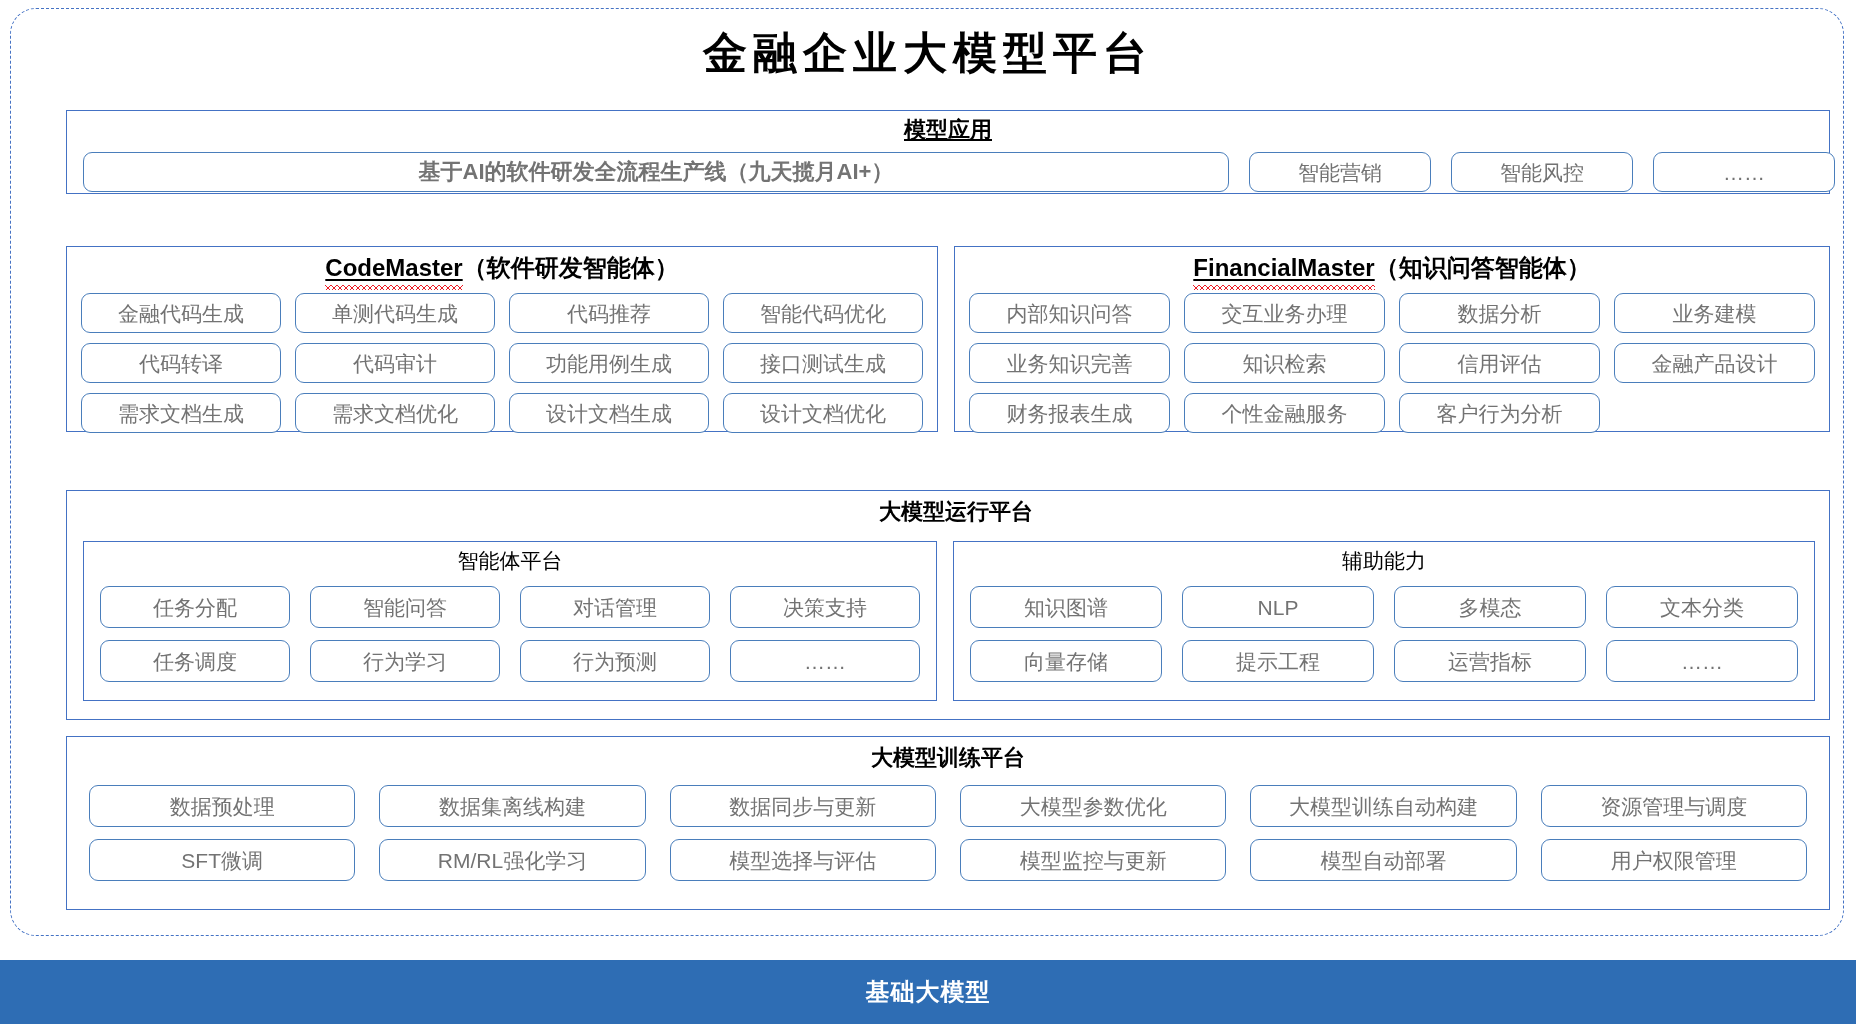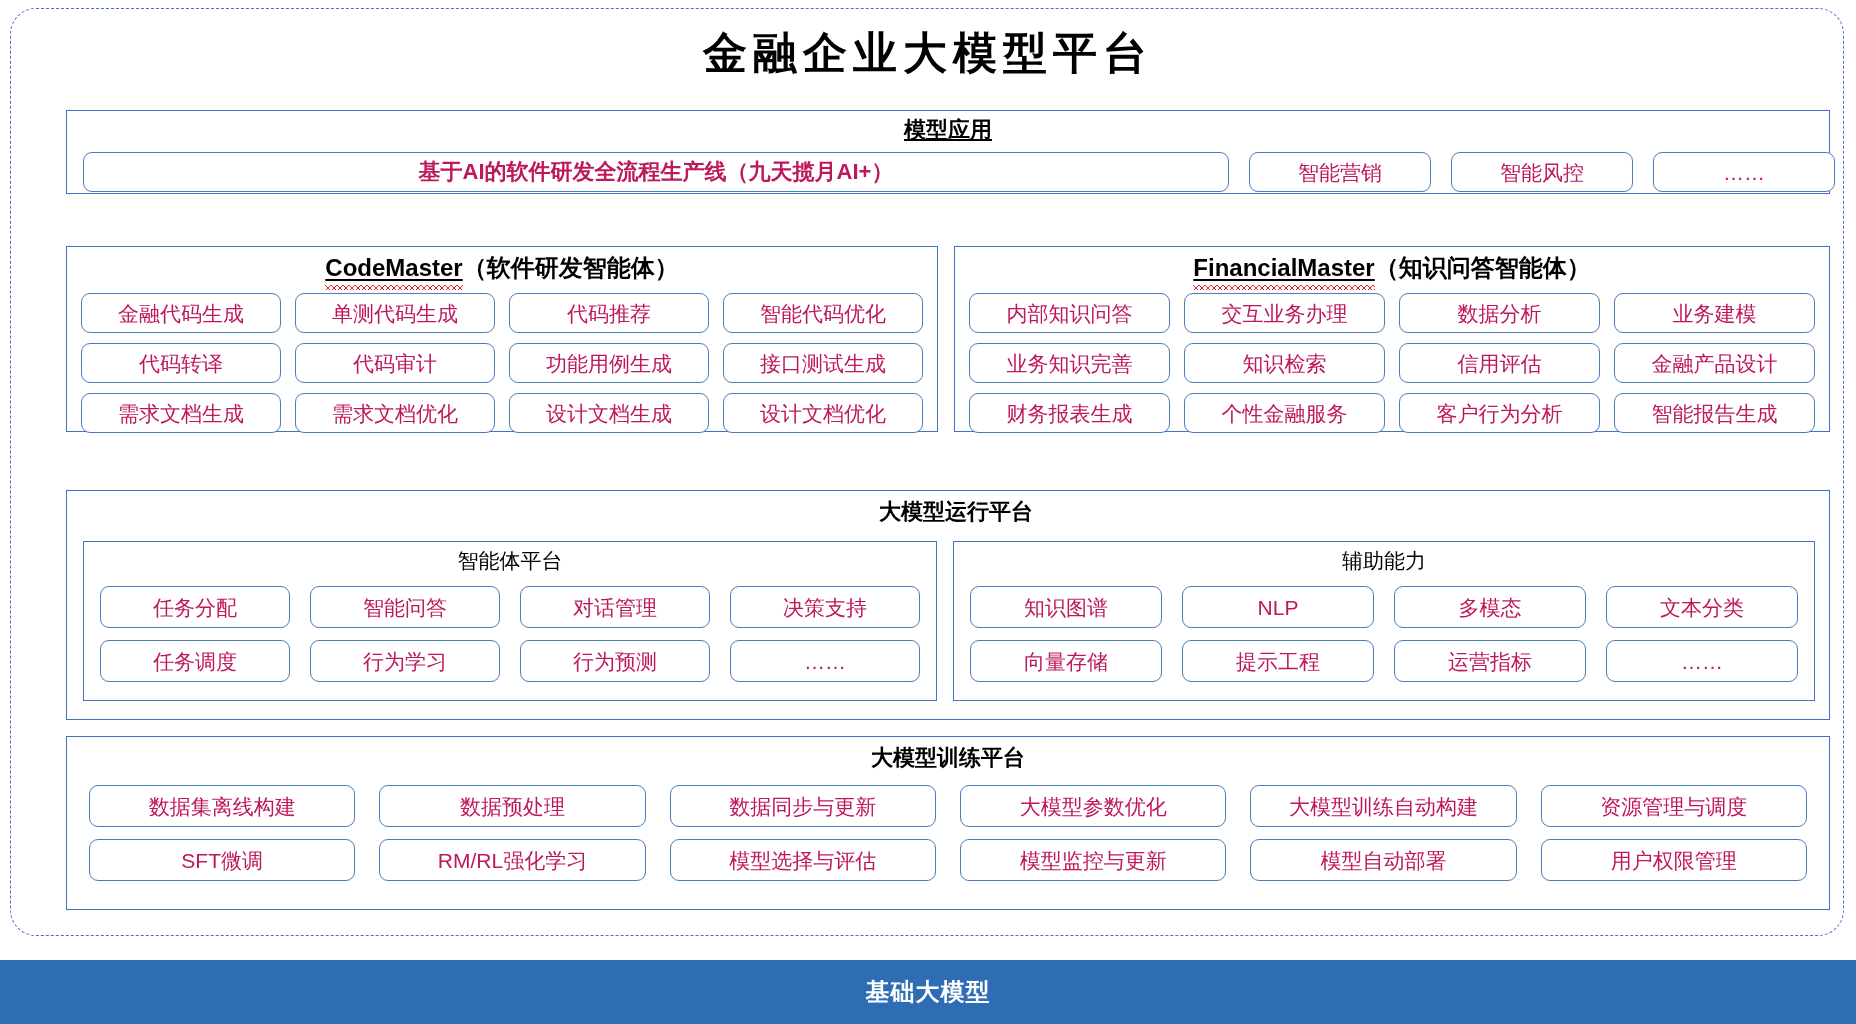"基于AI的软件研发全流程生产线（九天揽月AI+）" .chip { color: #be185d -> #737373 }
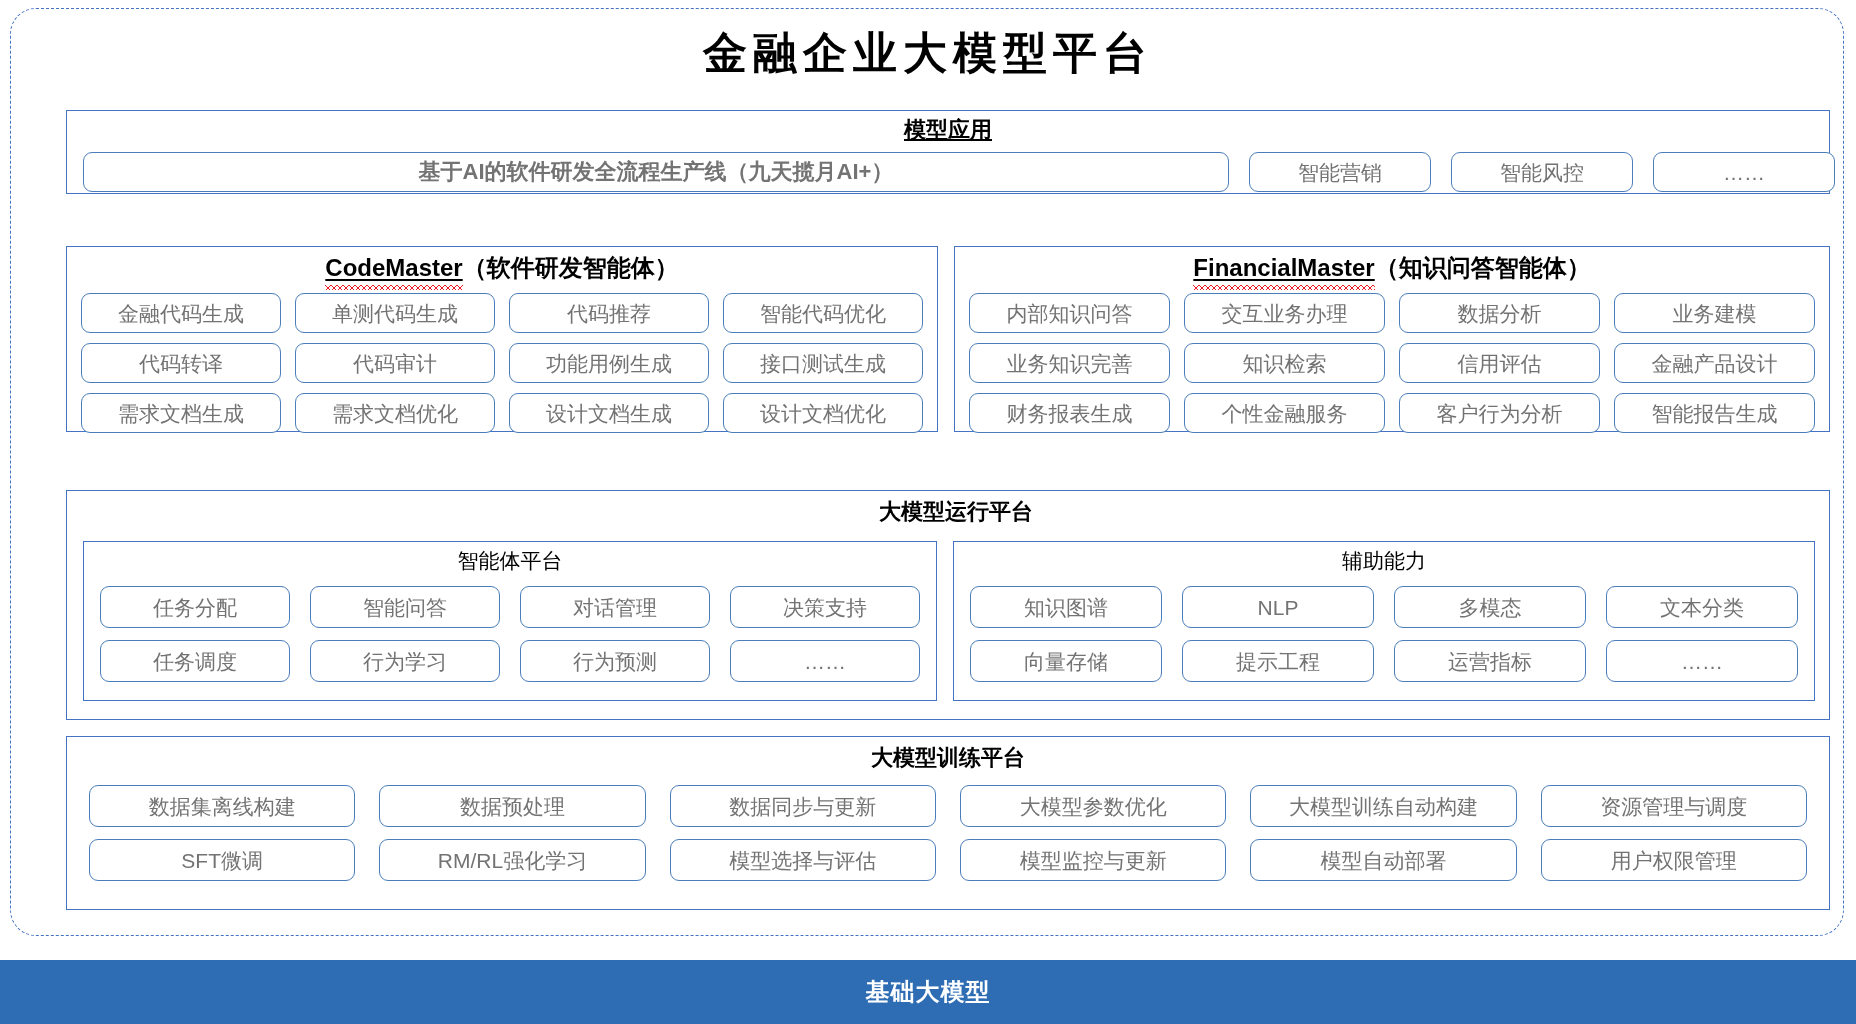"智能报告生成" div.chip { html: <div>智能报告生成</div> -> none }
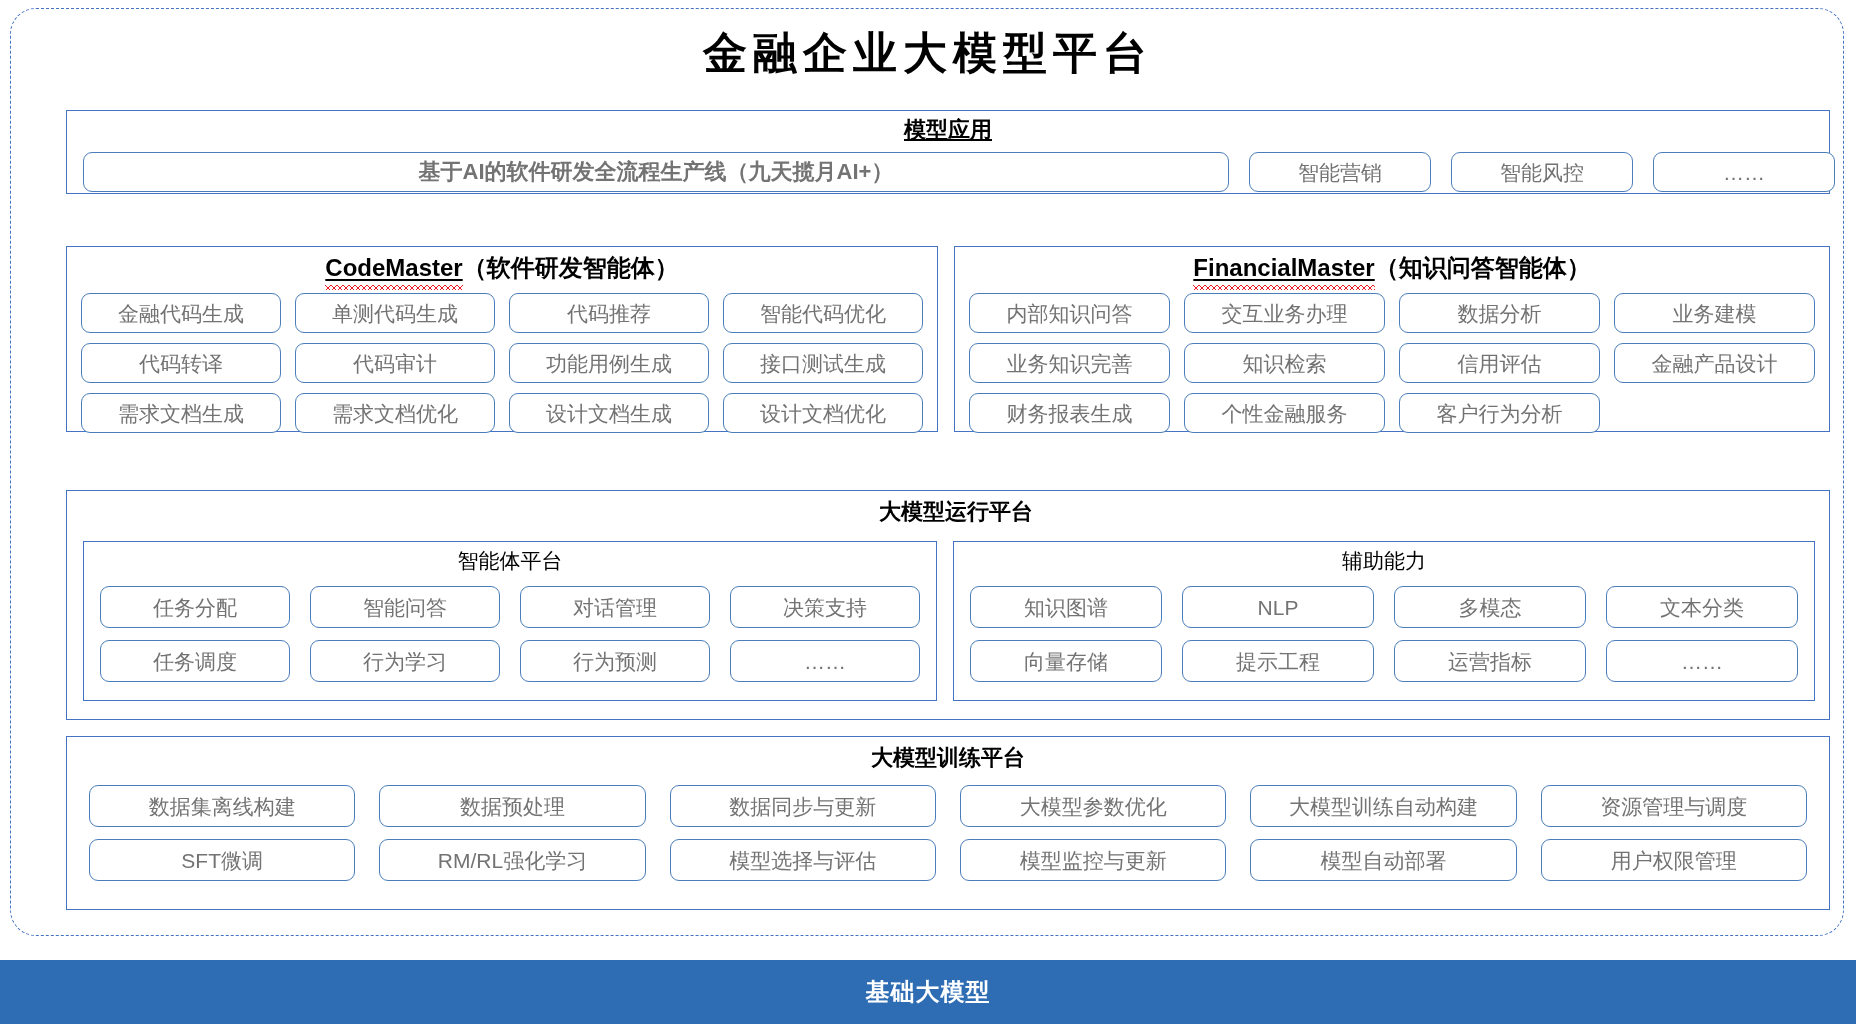"数据集离线构建" div.chip { order: before "数据预处理" -> after "数据预处理" }
